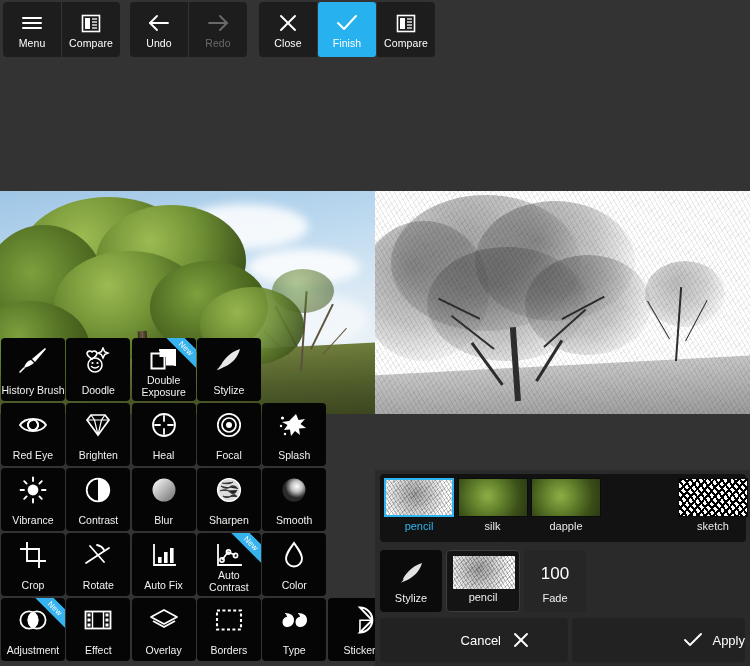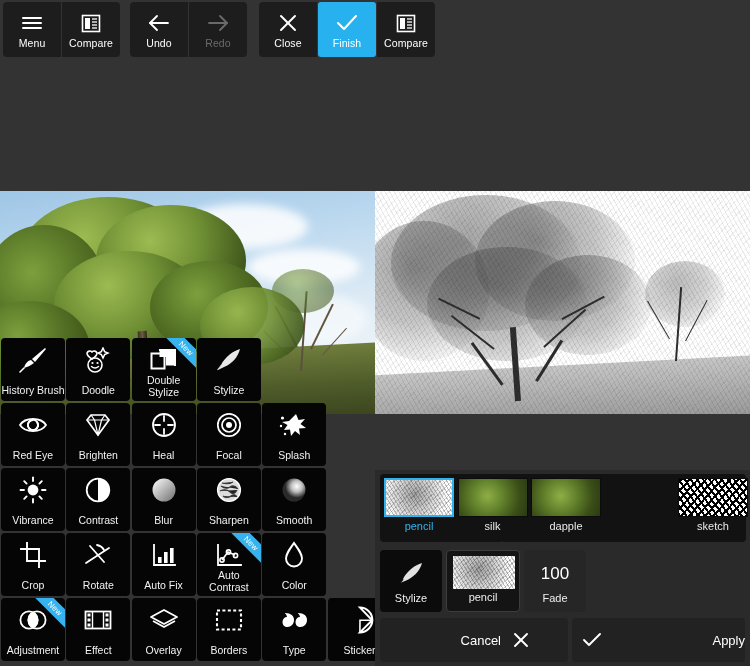"Double Stylize" span.t-lbl { text: Stylize -> Exposure }
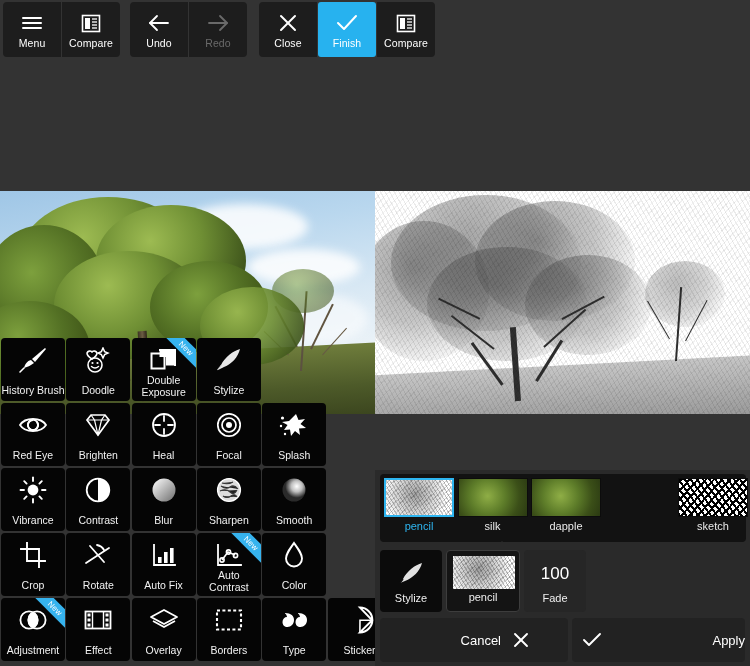"Apply" #act-apply { justify-content: space-between -> flex-end }
